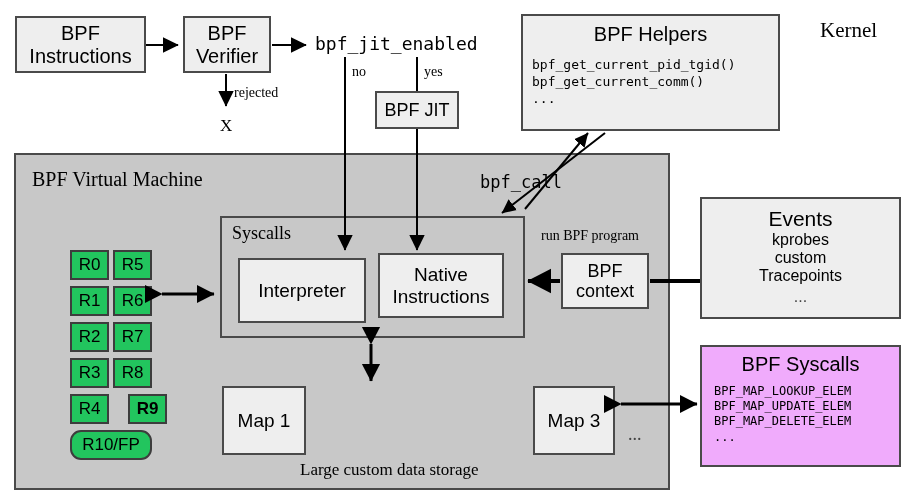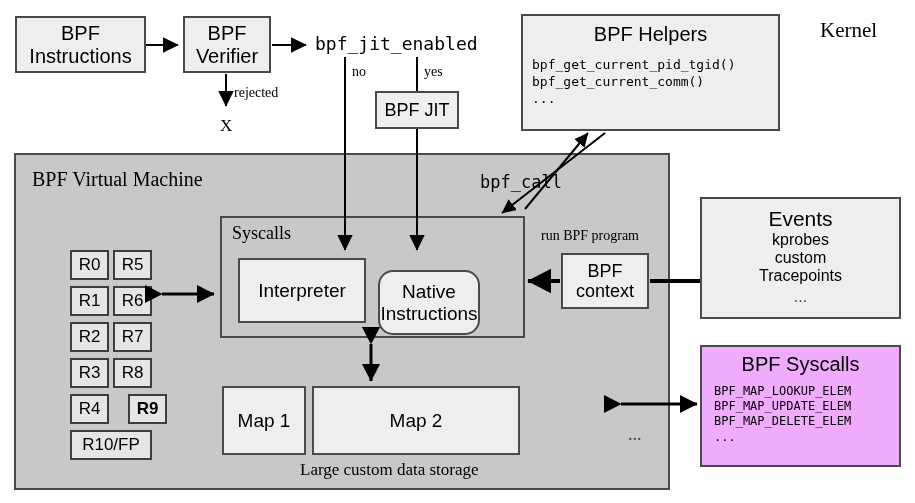"R0" .reg { background: #e5e5e5 -> #22c55e }
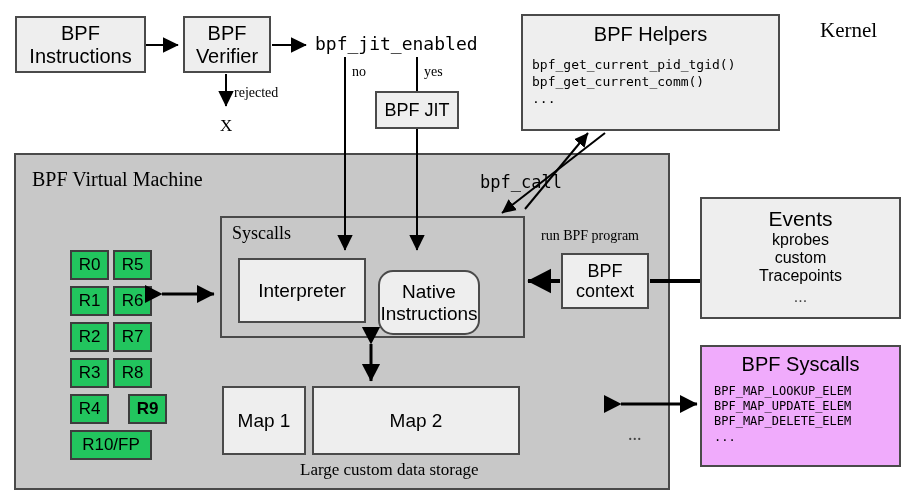"Native" div.box { border-radius: 15px -> none; top: 270px -> 253px; width: 102px -> 126px }
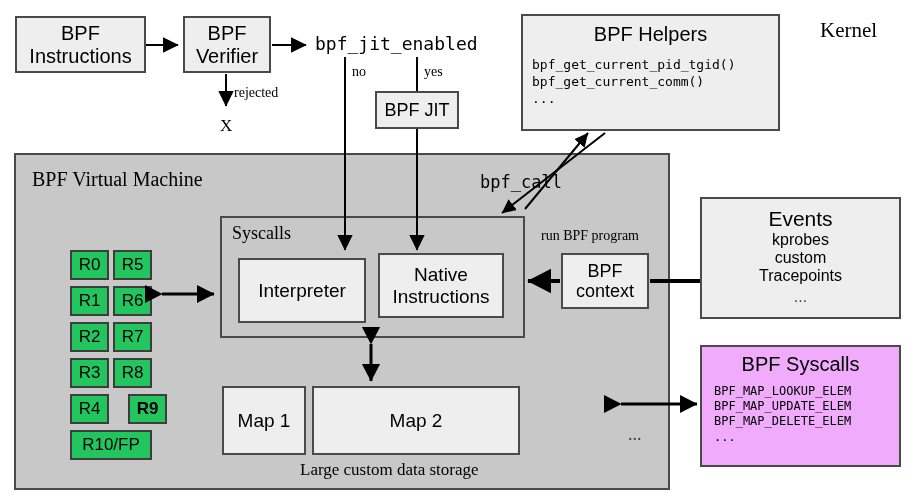"Map 2" div.box { html: <div> <span>Map 2</span> </div> -> none }
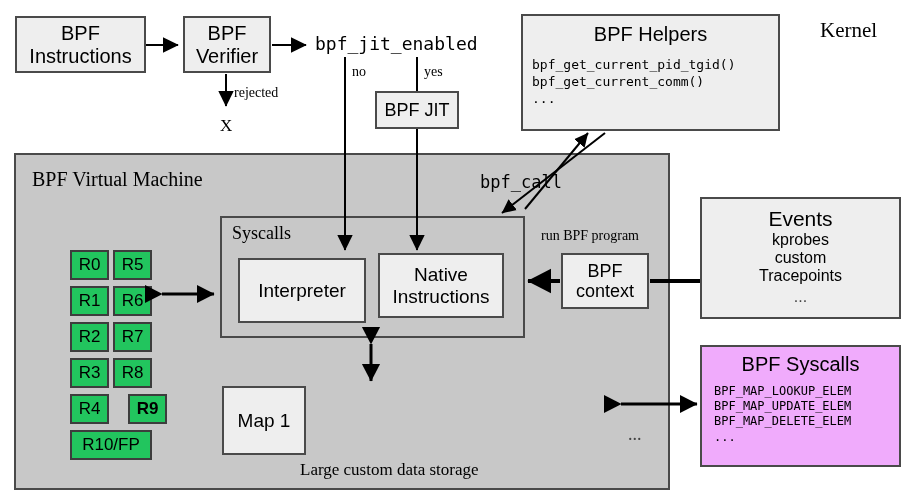"Map 3" div.box { html: none -> <div> <span>Map 3</span> </div> }
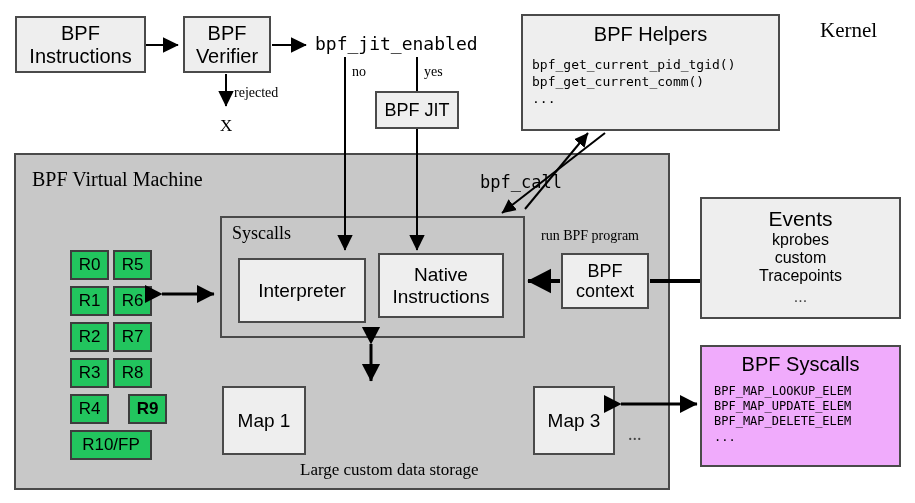"R10/FP" div.reg { border-radius: none -> 11px }
